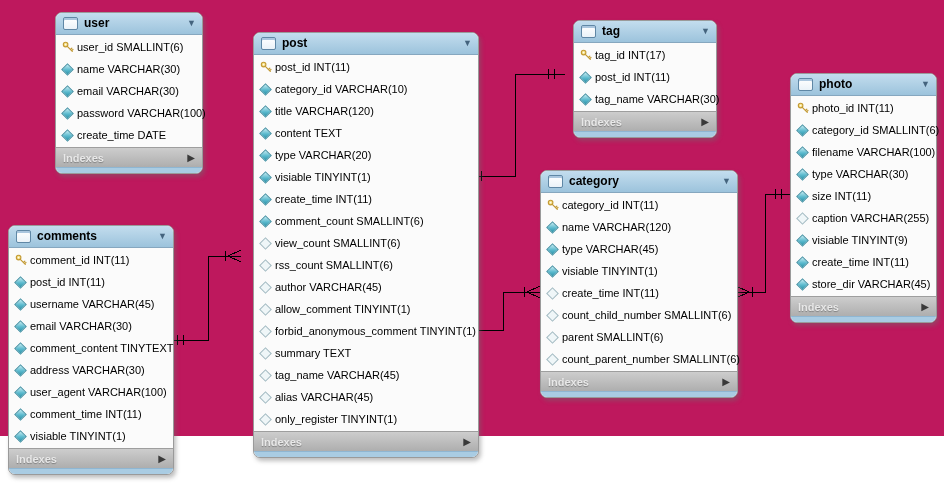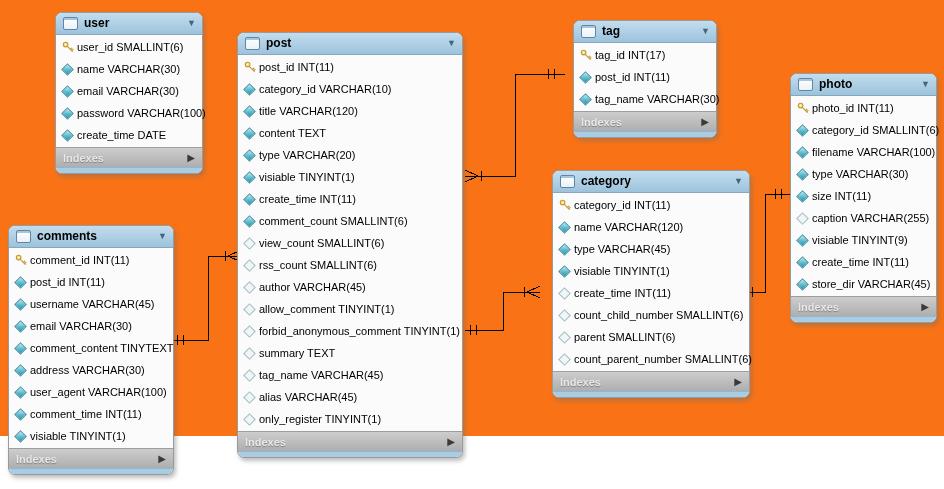"user" #canvas { background: #f97316 -> #be185d }
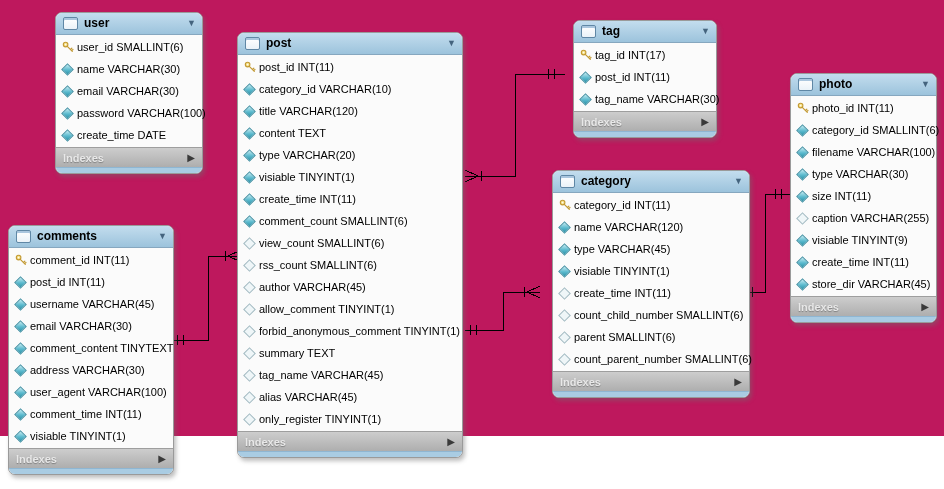"post" div.tbl { left: 237px -> 253px }
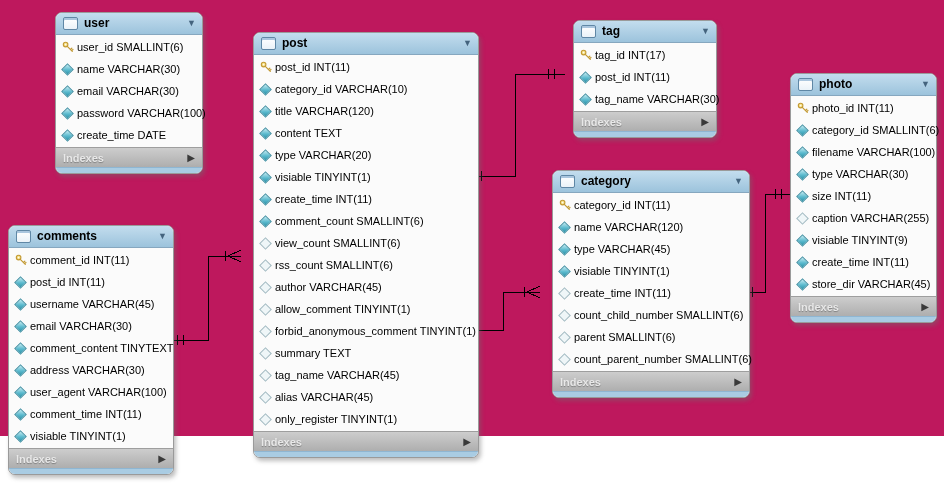"category" div.tbl { margin-left: 12px -> none }
